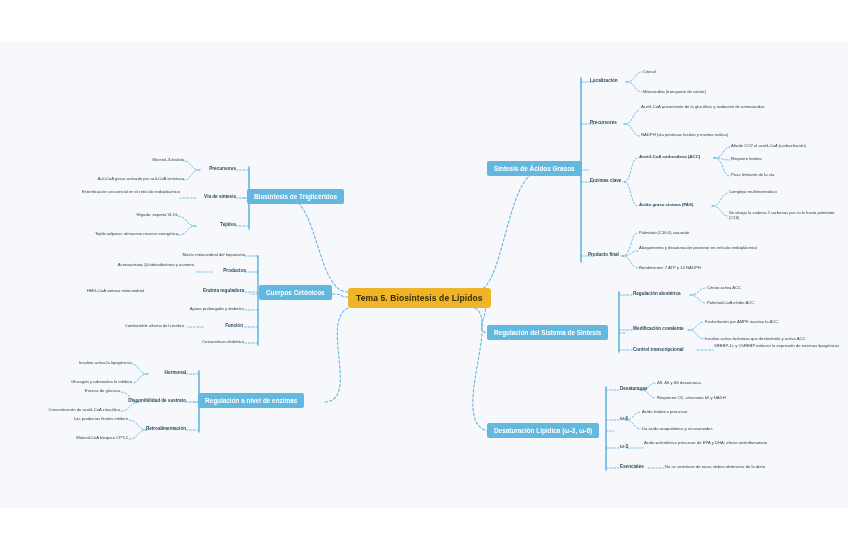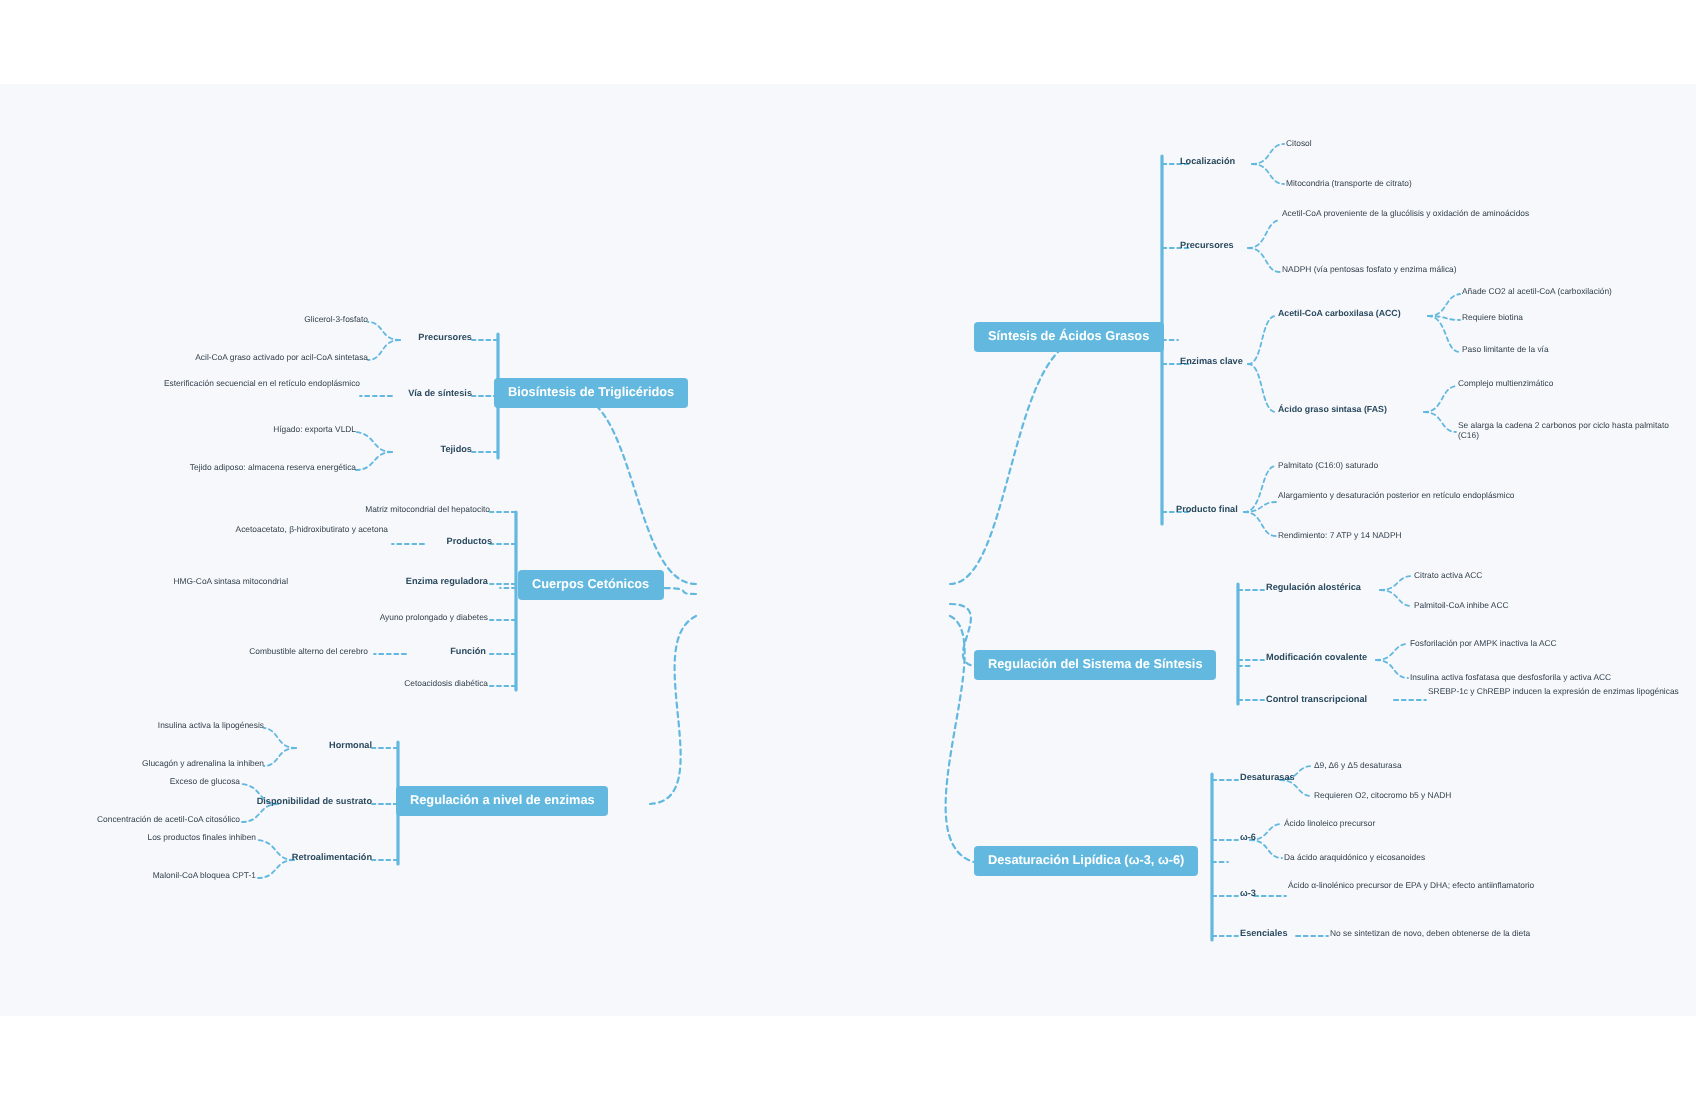"Tema 5. Biosíntesis de Lípidos" div.node { html: none -> <div>Tema 5. Biosíntesis de Lípidos</div> }
